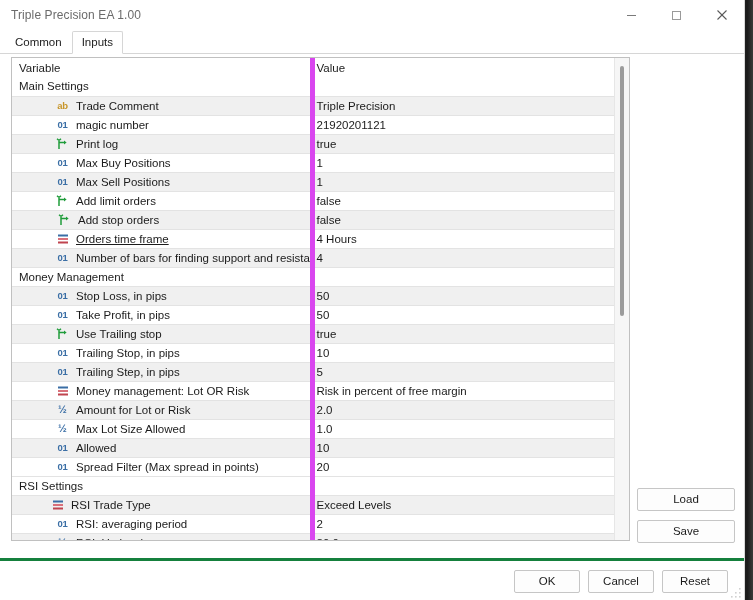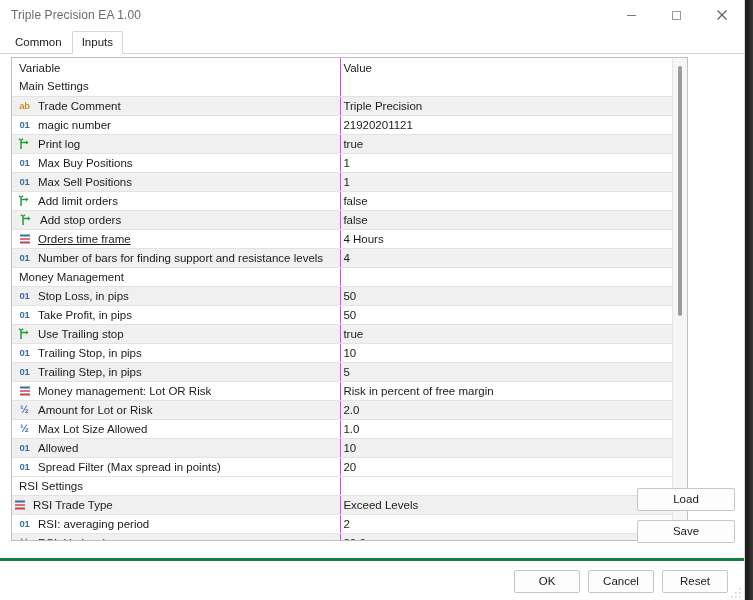"Variable" #grid-panel { width: 677px -> 619px }
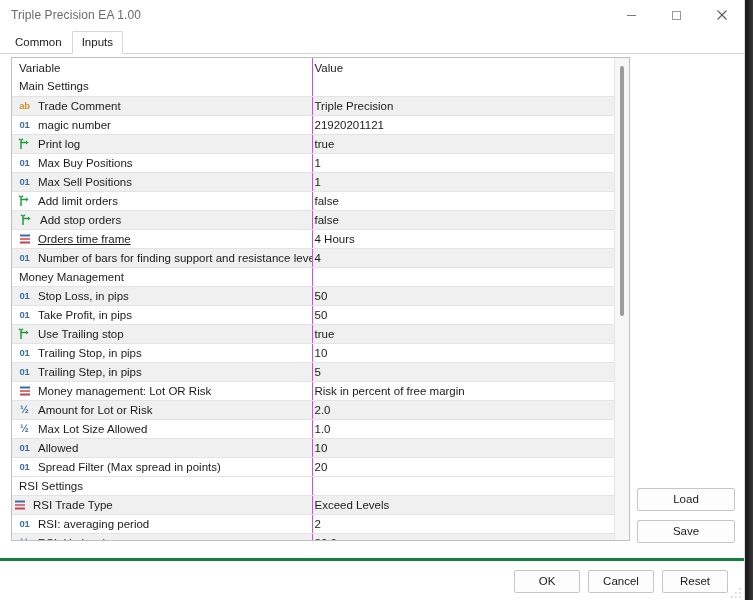"Value" table.grid td.val { border-left: 1px solid #d946ef -> 5px solid #d946ef }
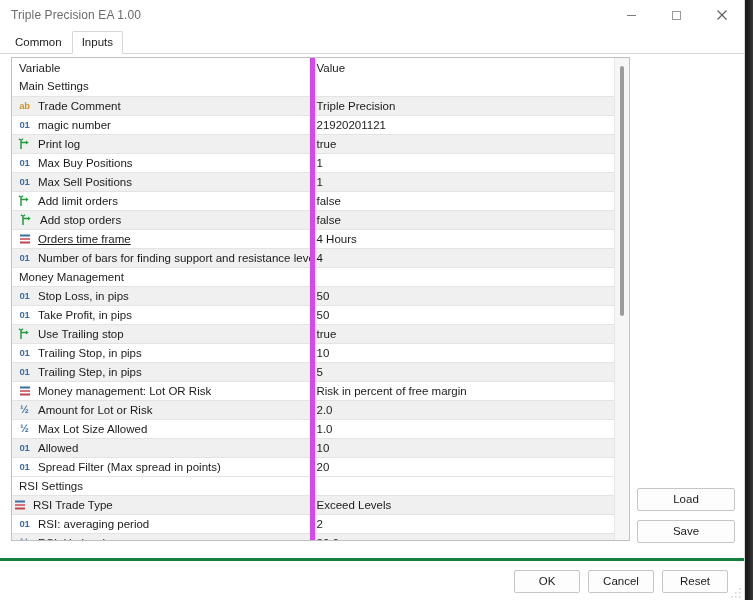"ab" .vcell { margin-left: none -> 38px }
